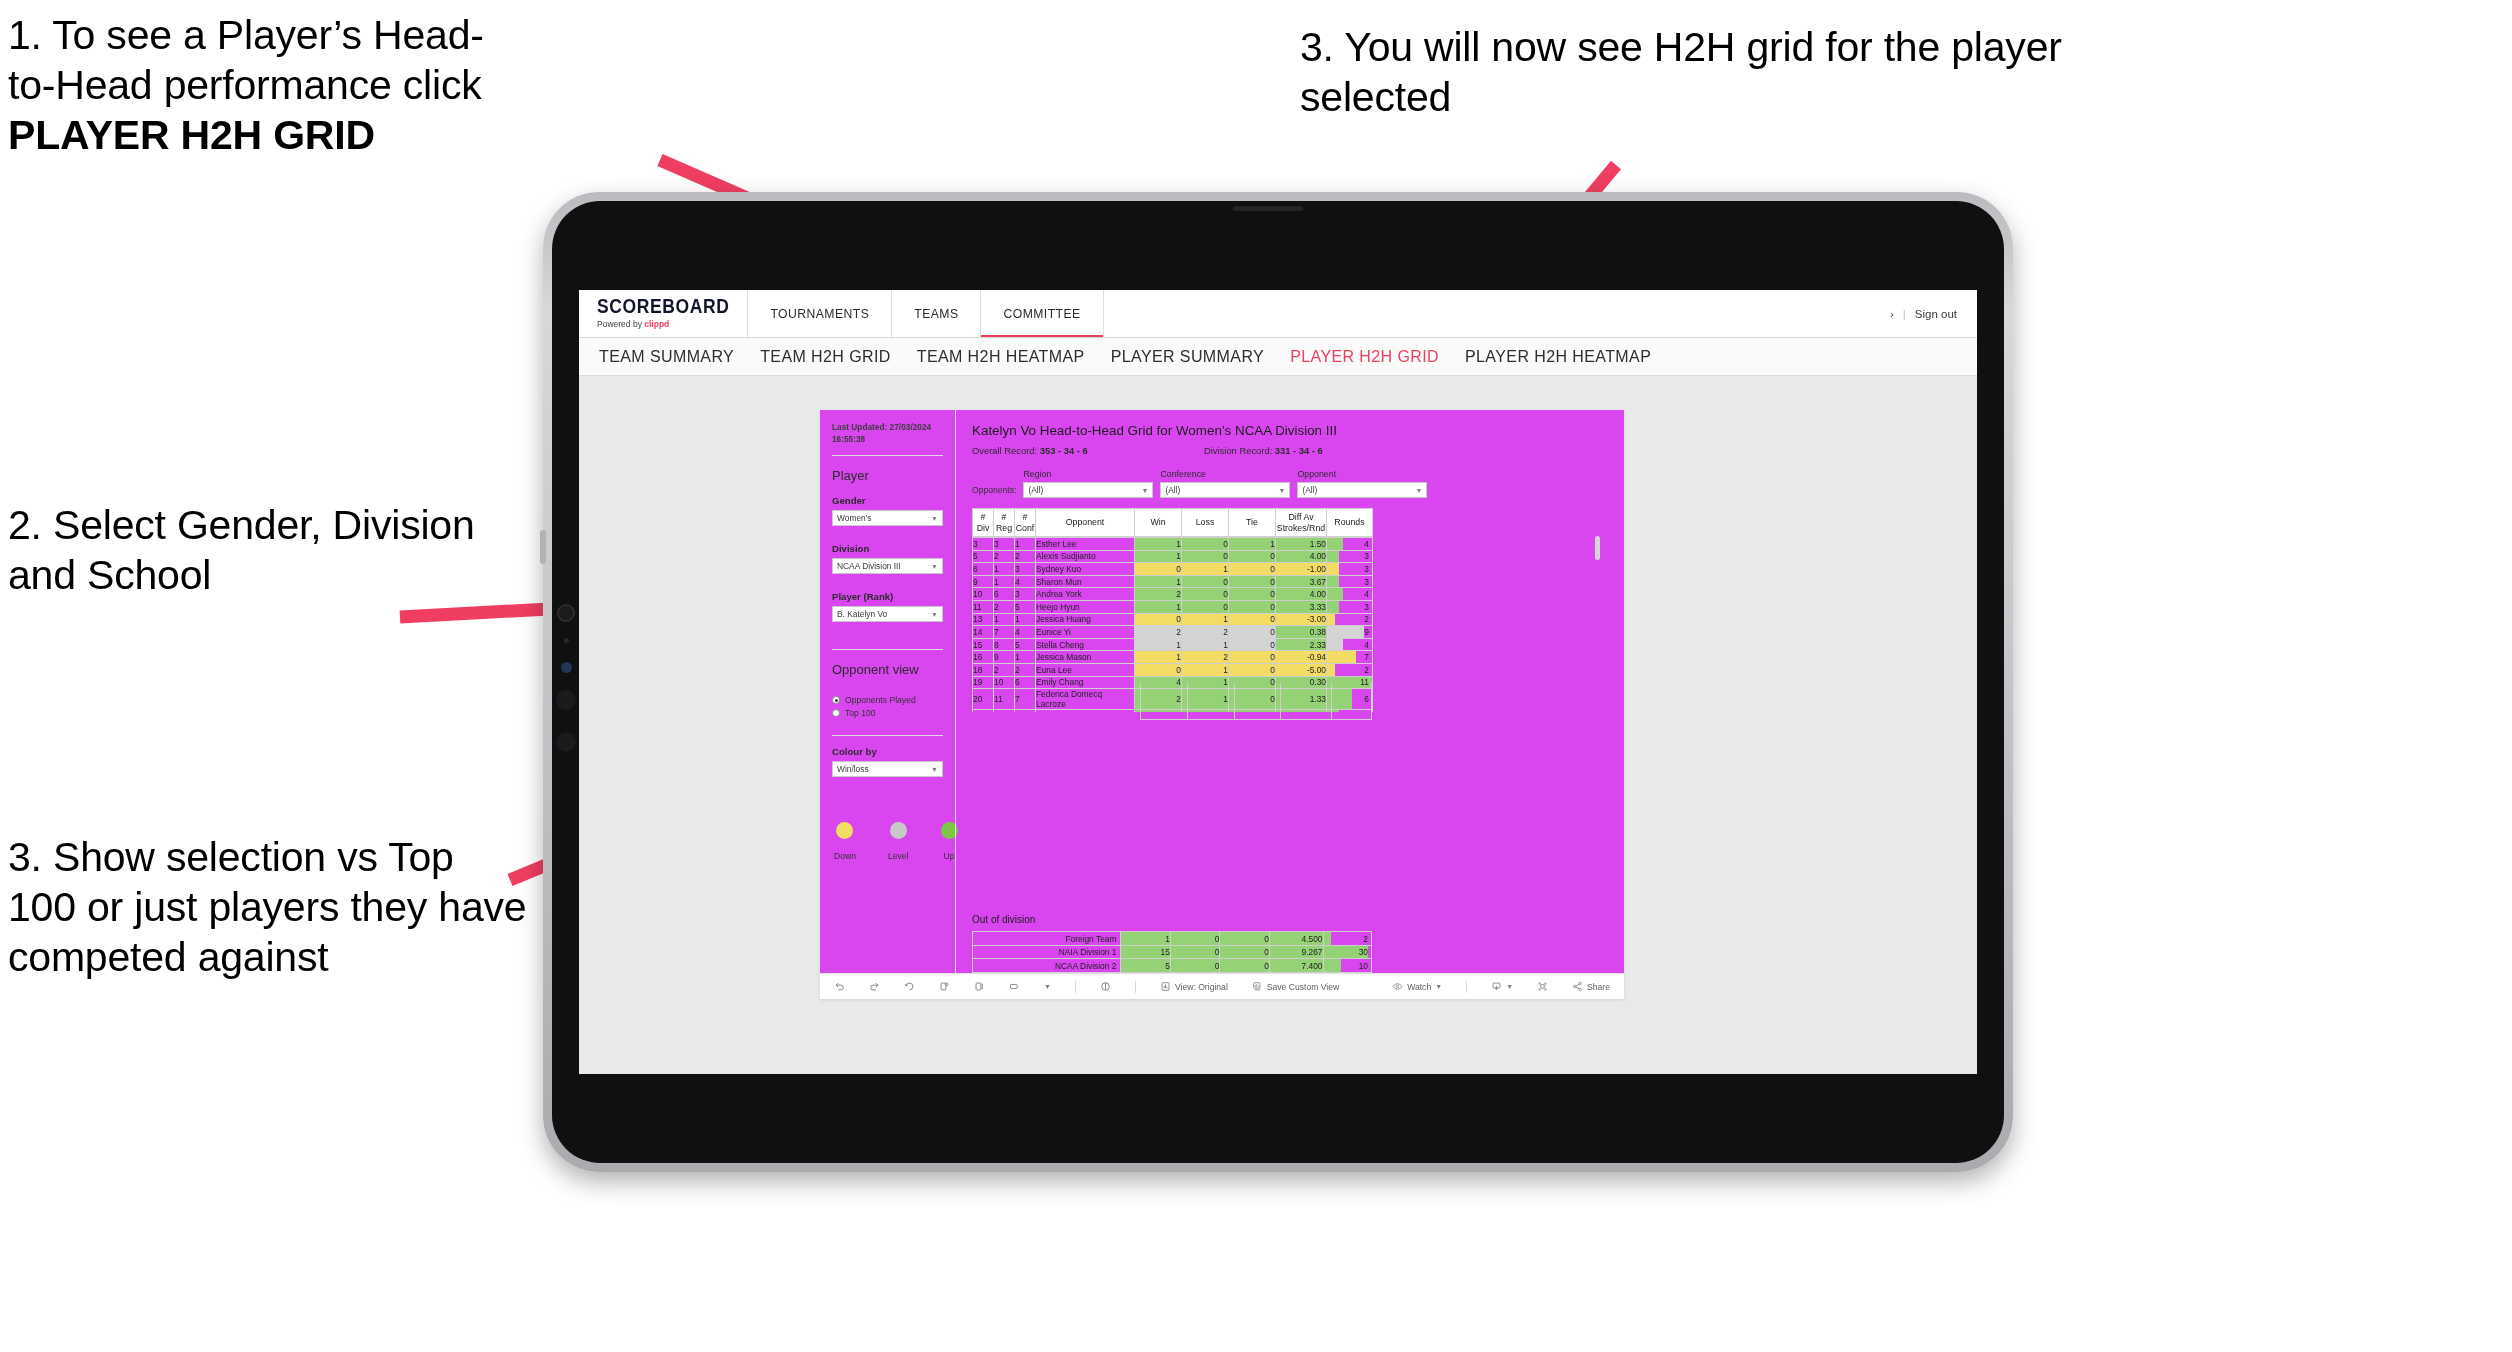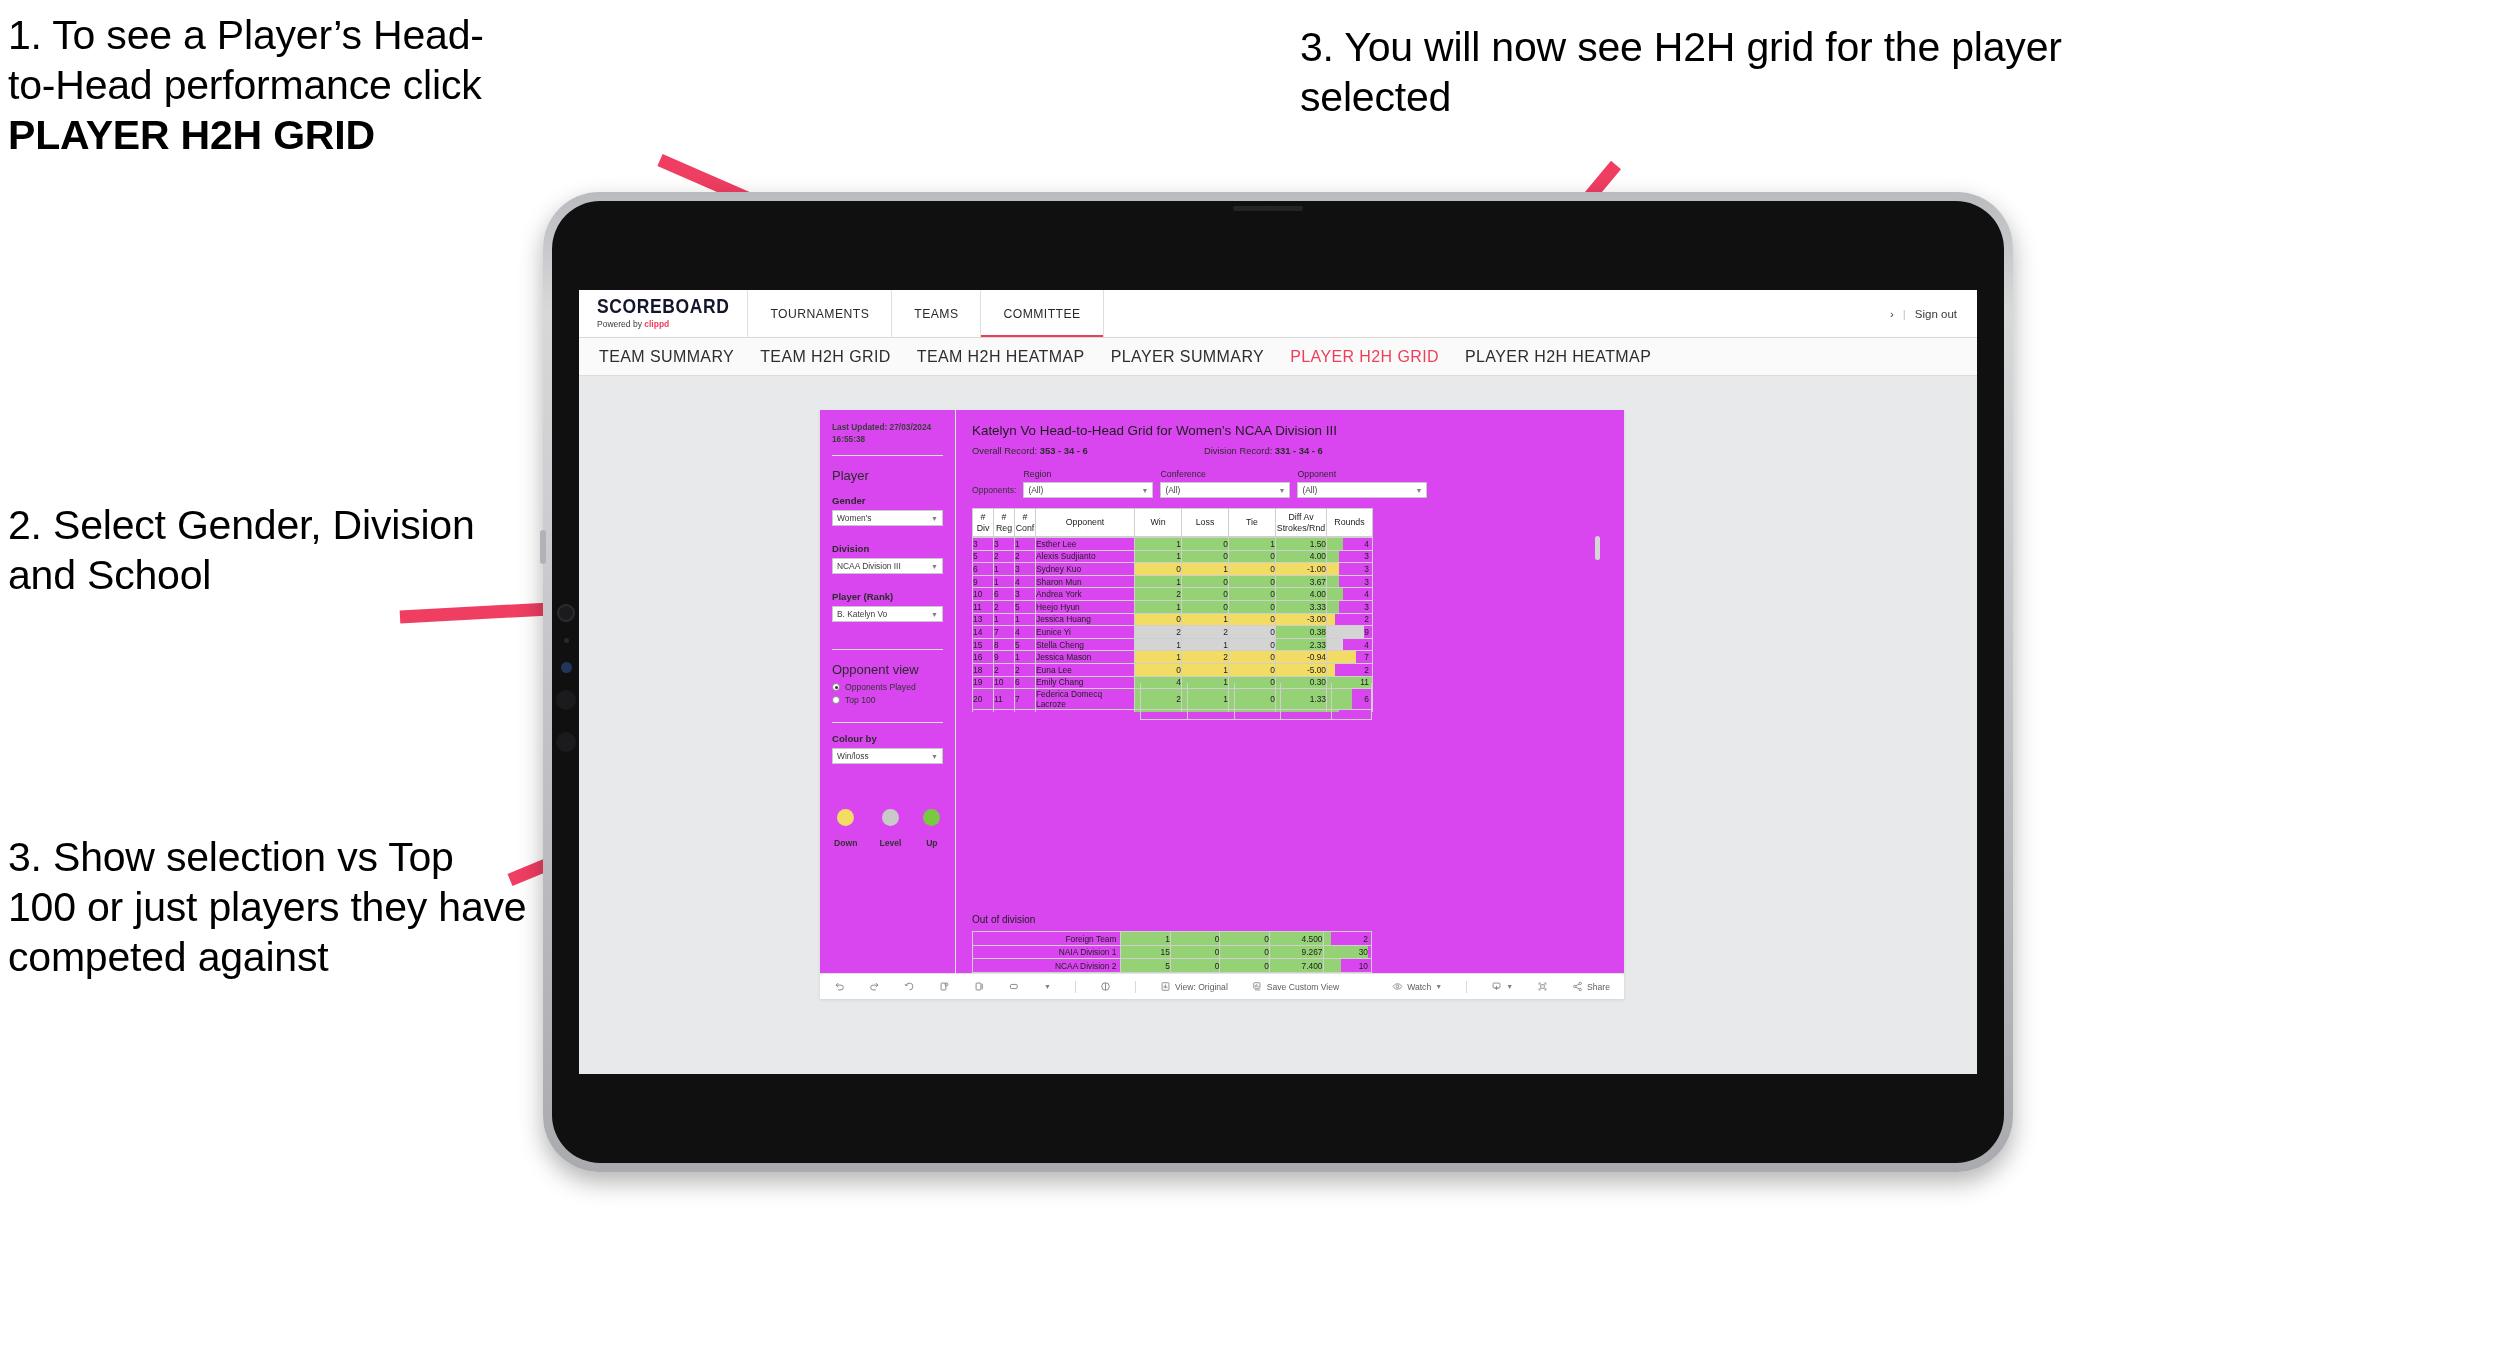"Opponent view" div.filter-title { margin-bottom: 5px -> 18px }
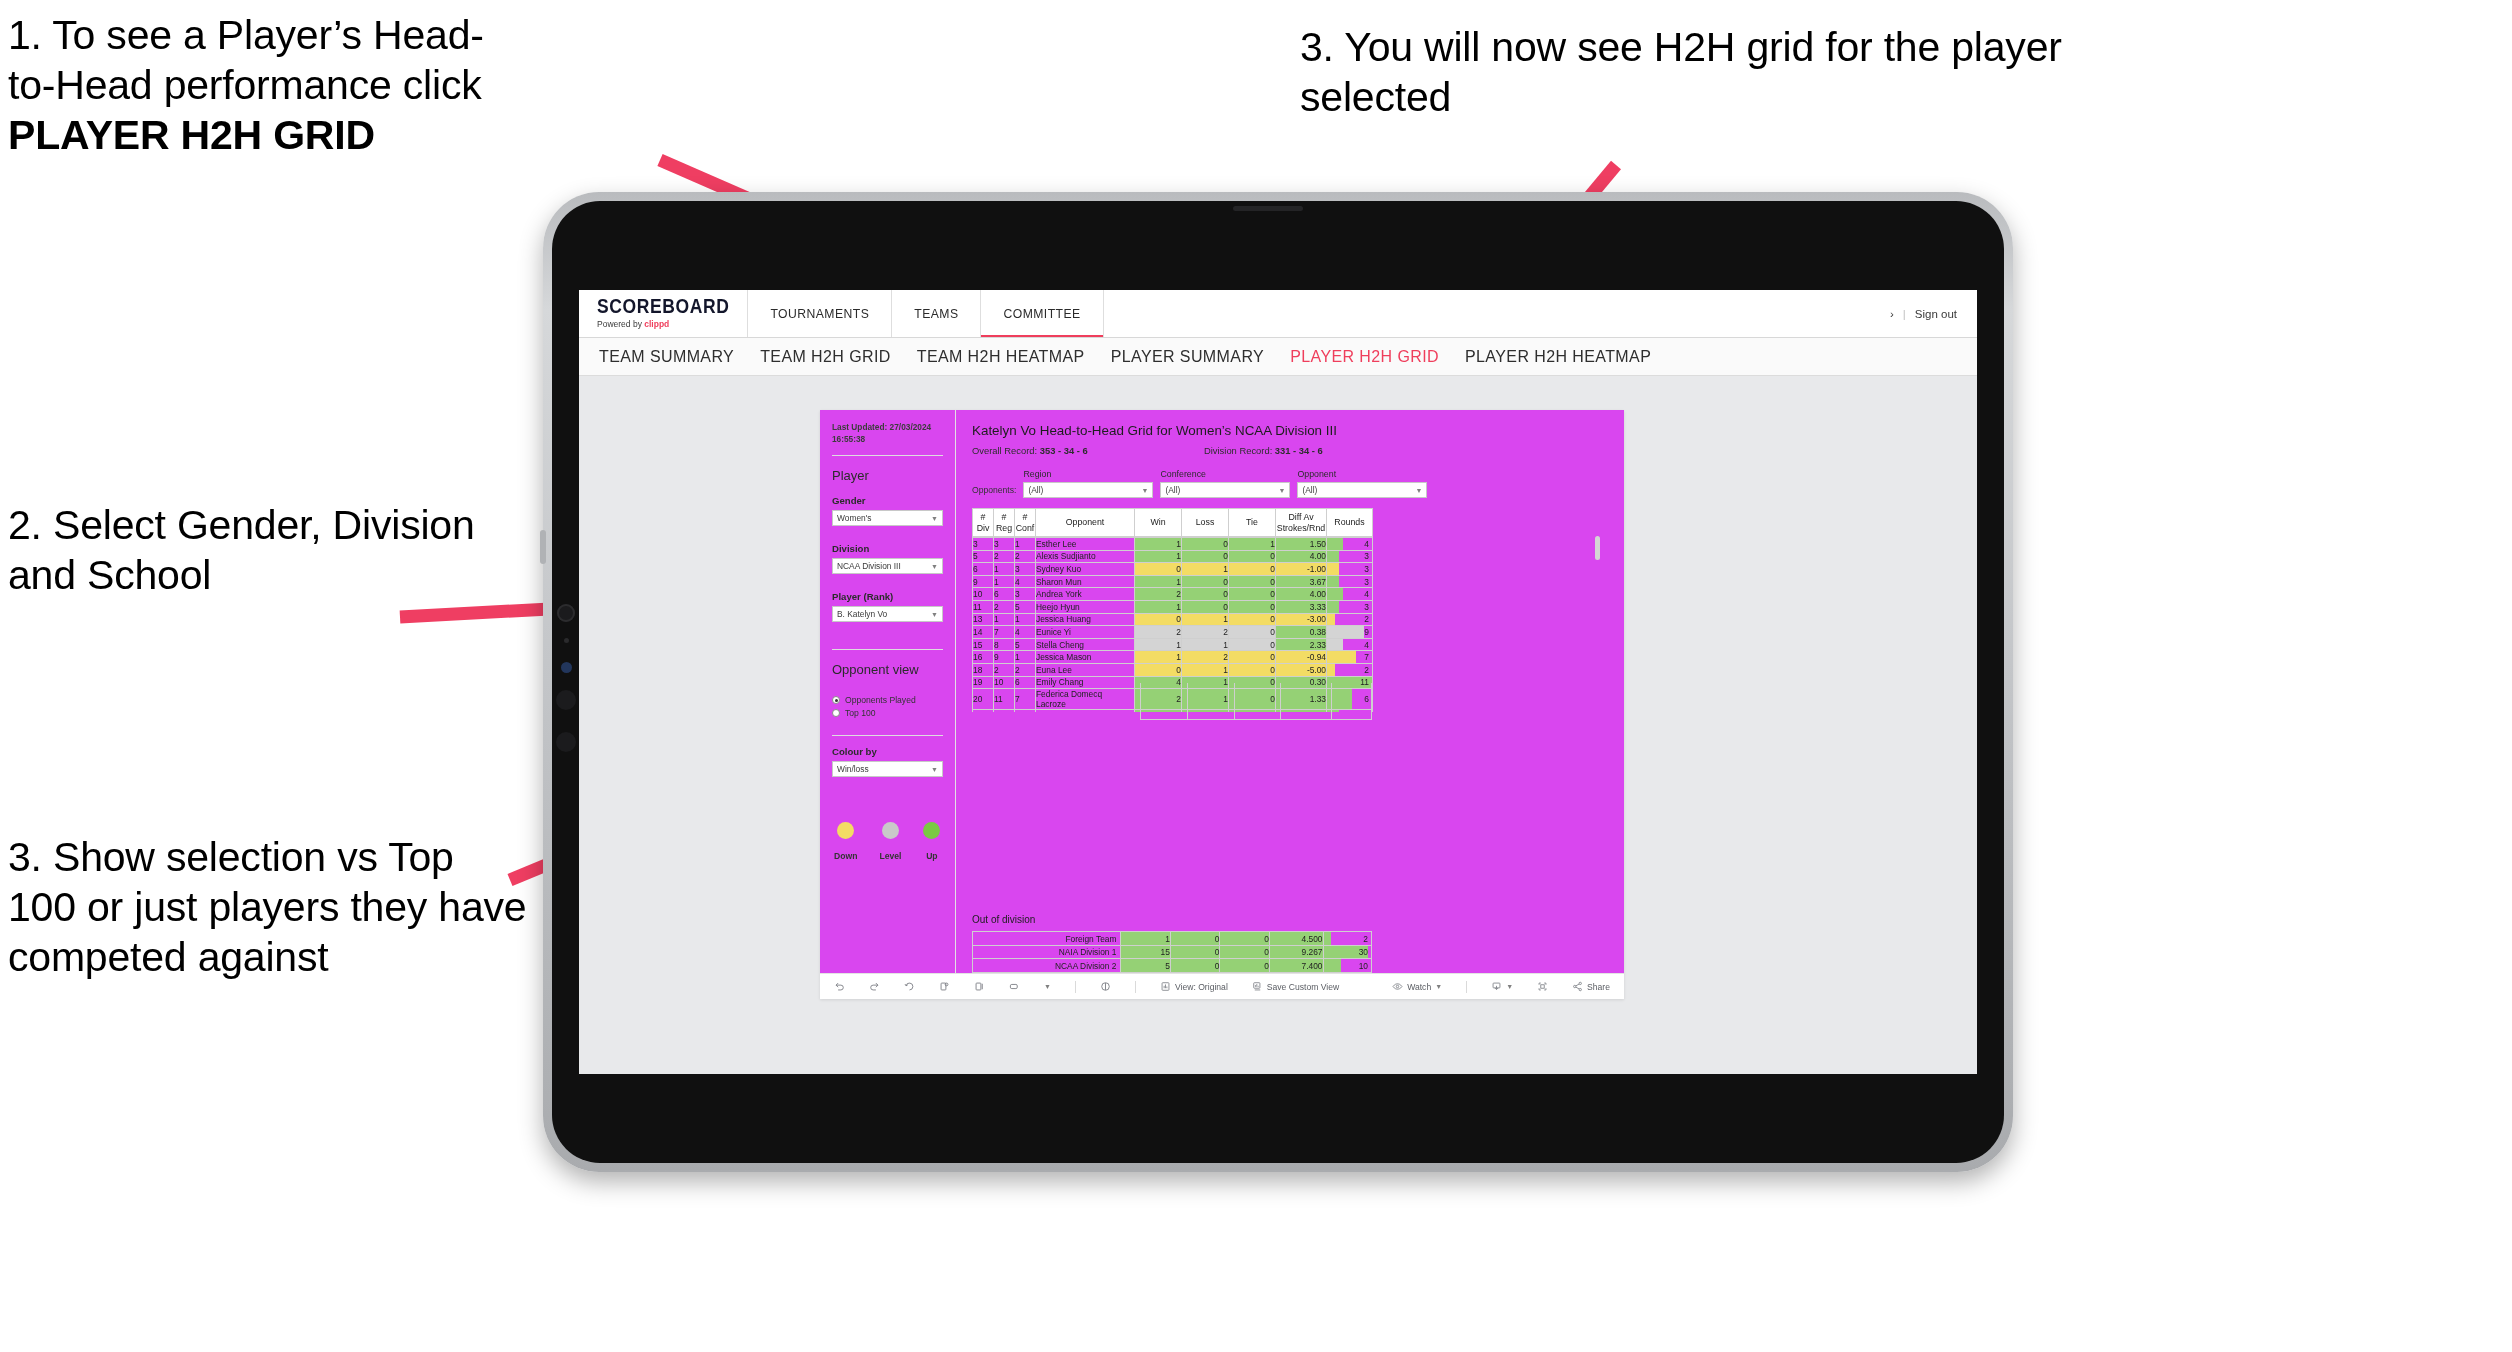"Down" .legend-dots { font-weight: bold -> none; gap: 22px -> 32px }
